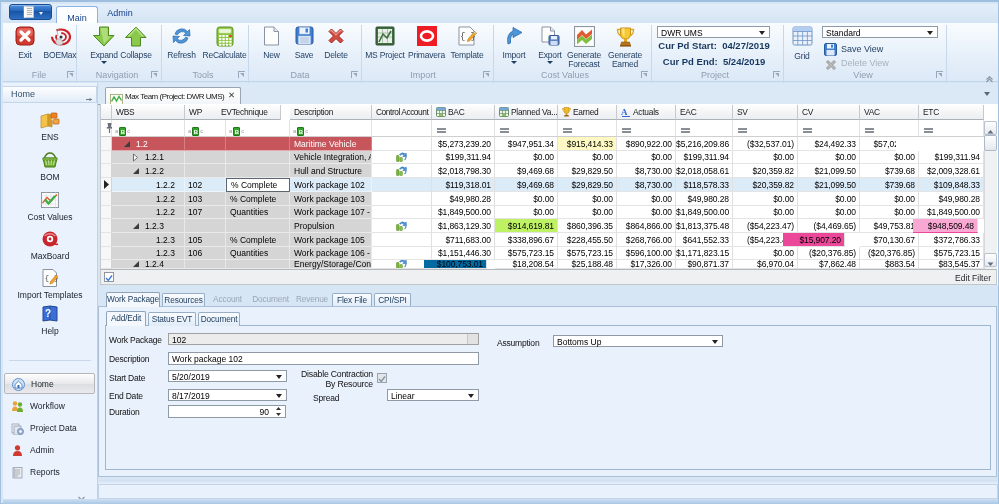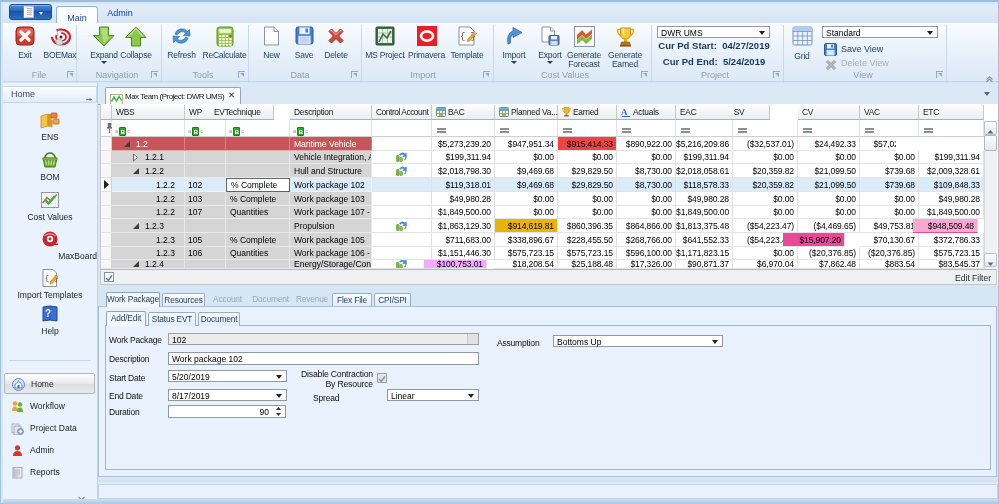"EVTechnique" div.gh { left: 209px -> 216px }
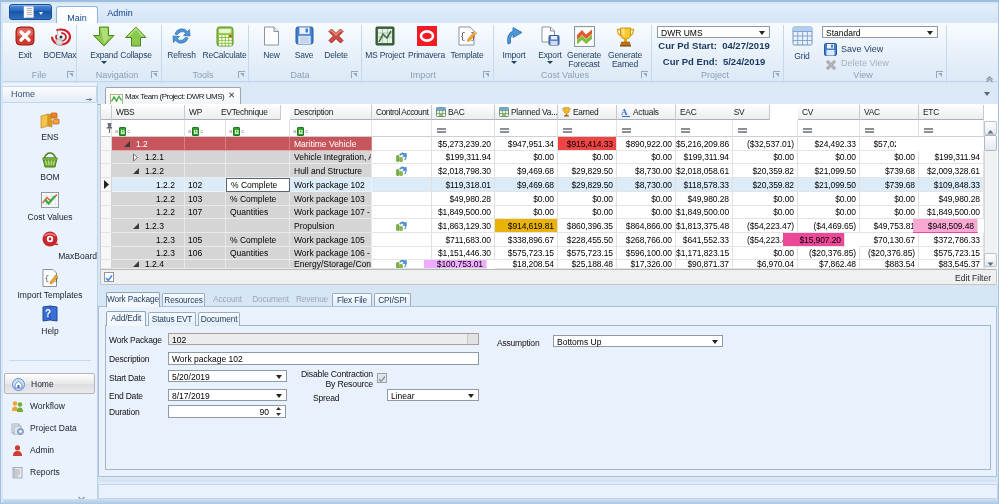"SV" div.gh { left: 704px -> 732px; text-align: center -> none }
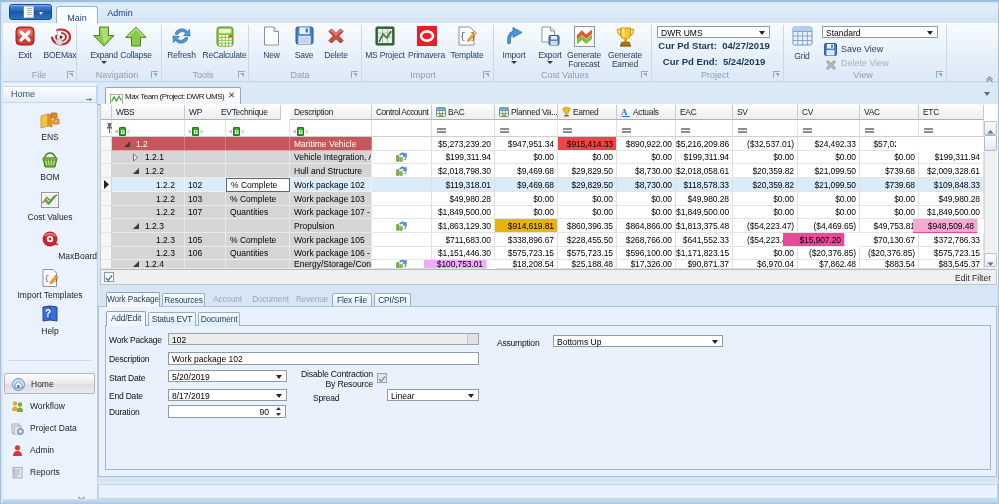"$915,414.33" div.gc { background: #ef4444 -> #fef9c3 }
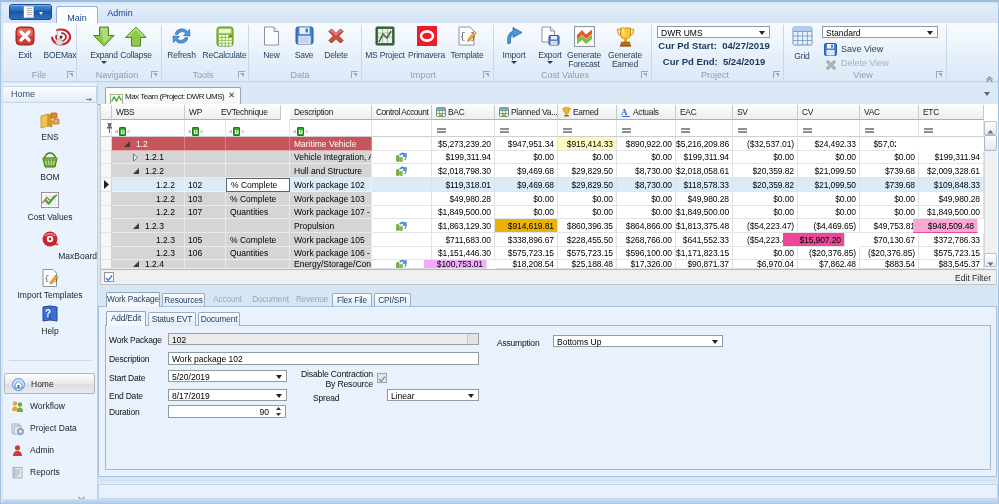"$914,619.81" div.gc { background: #eab308 -> #bef264 }
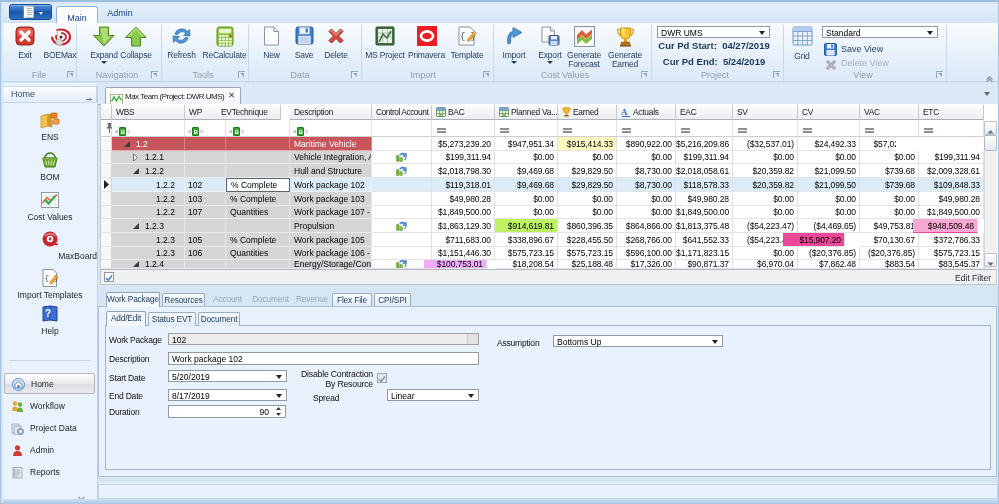"MaxBoard" div.a { text-align: right -> center }
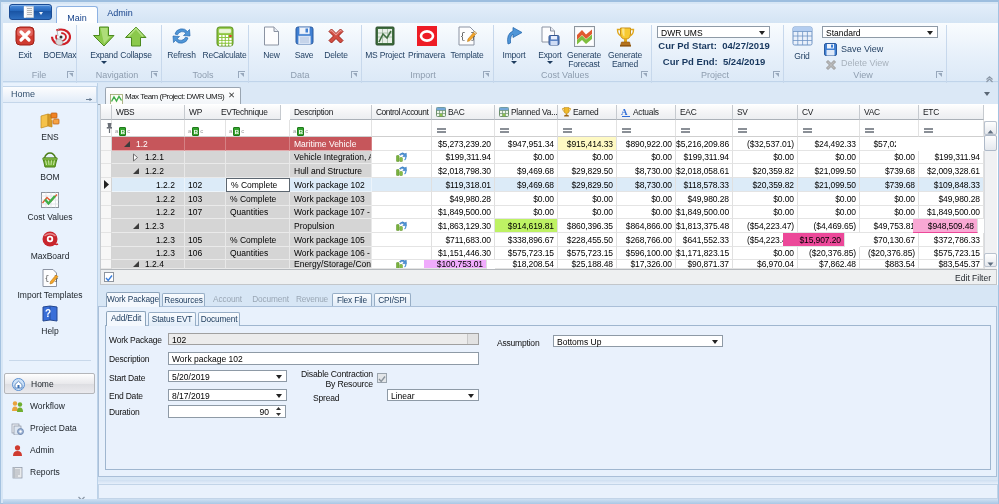"$100,753.01" div.gc { background: #f0abfc -> #0369a1 }
